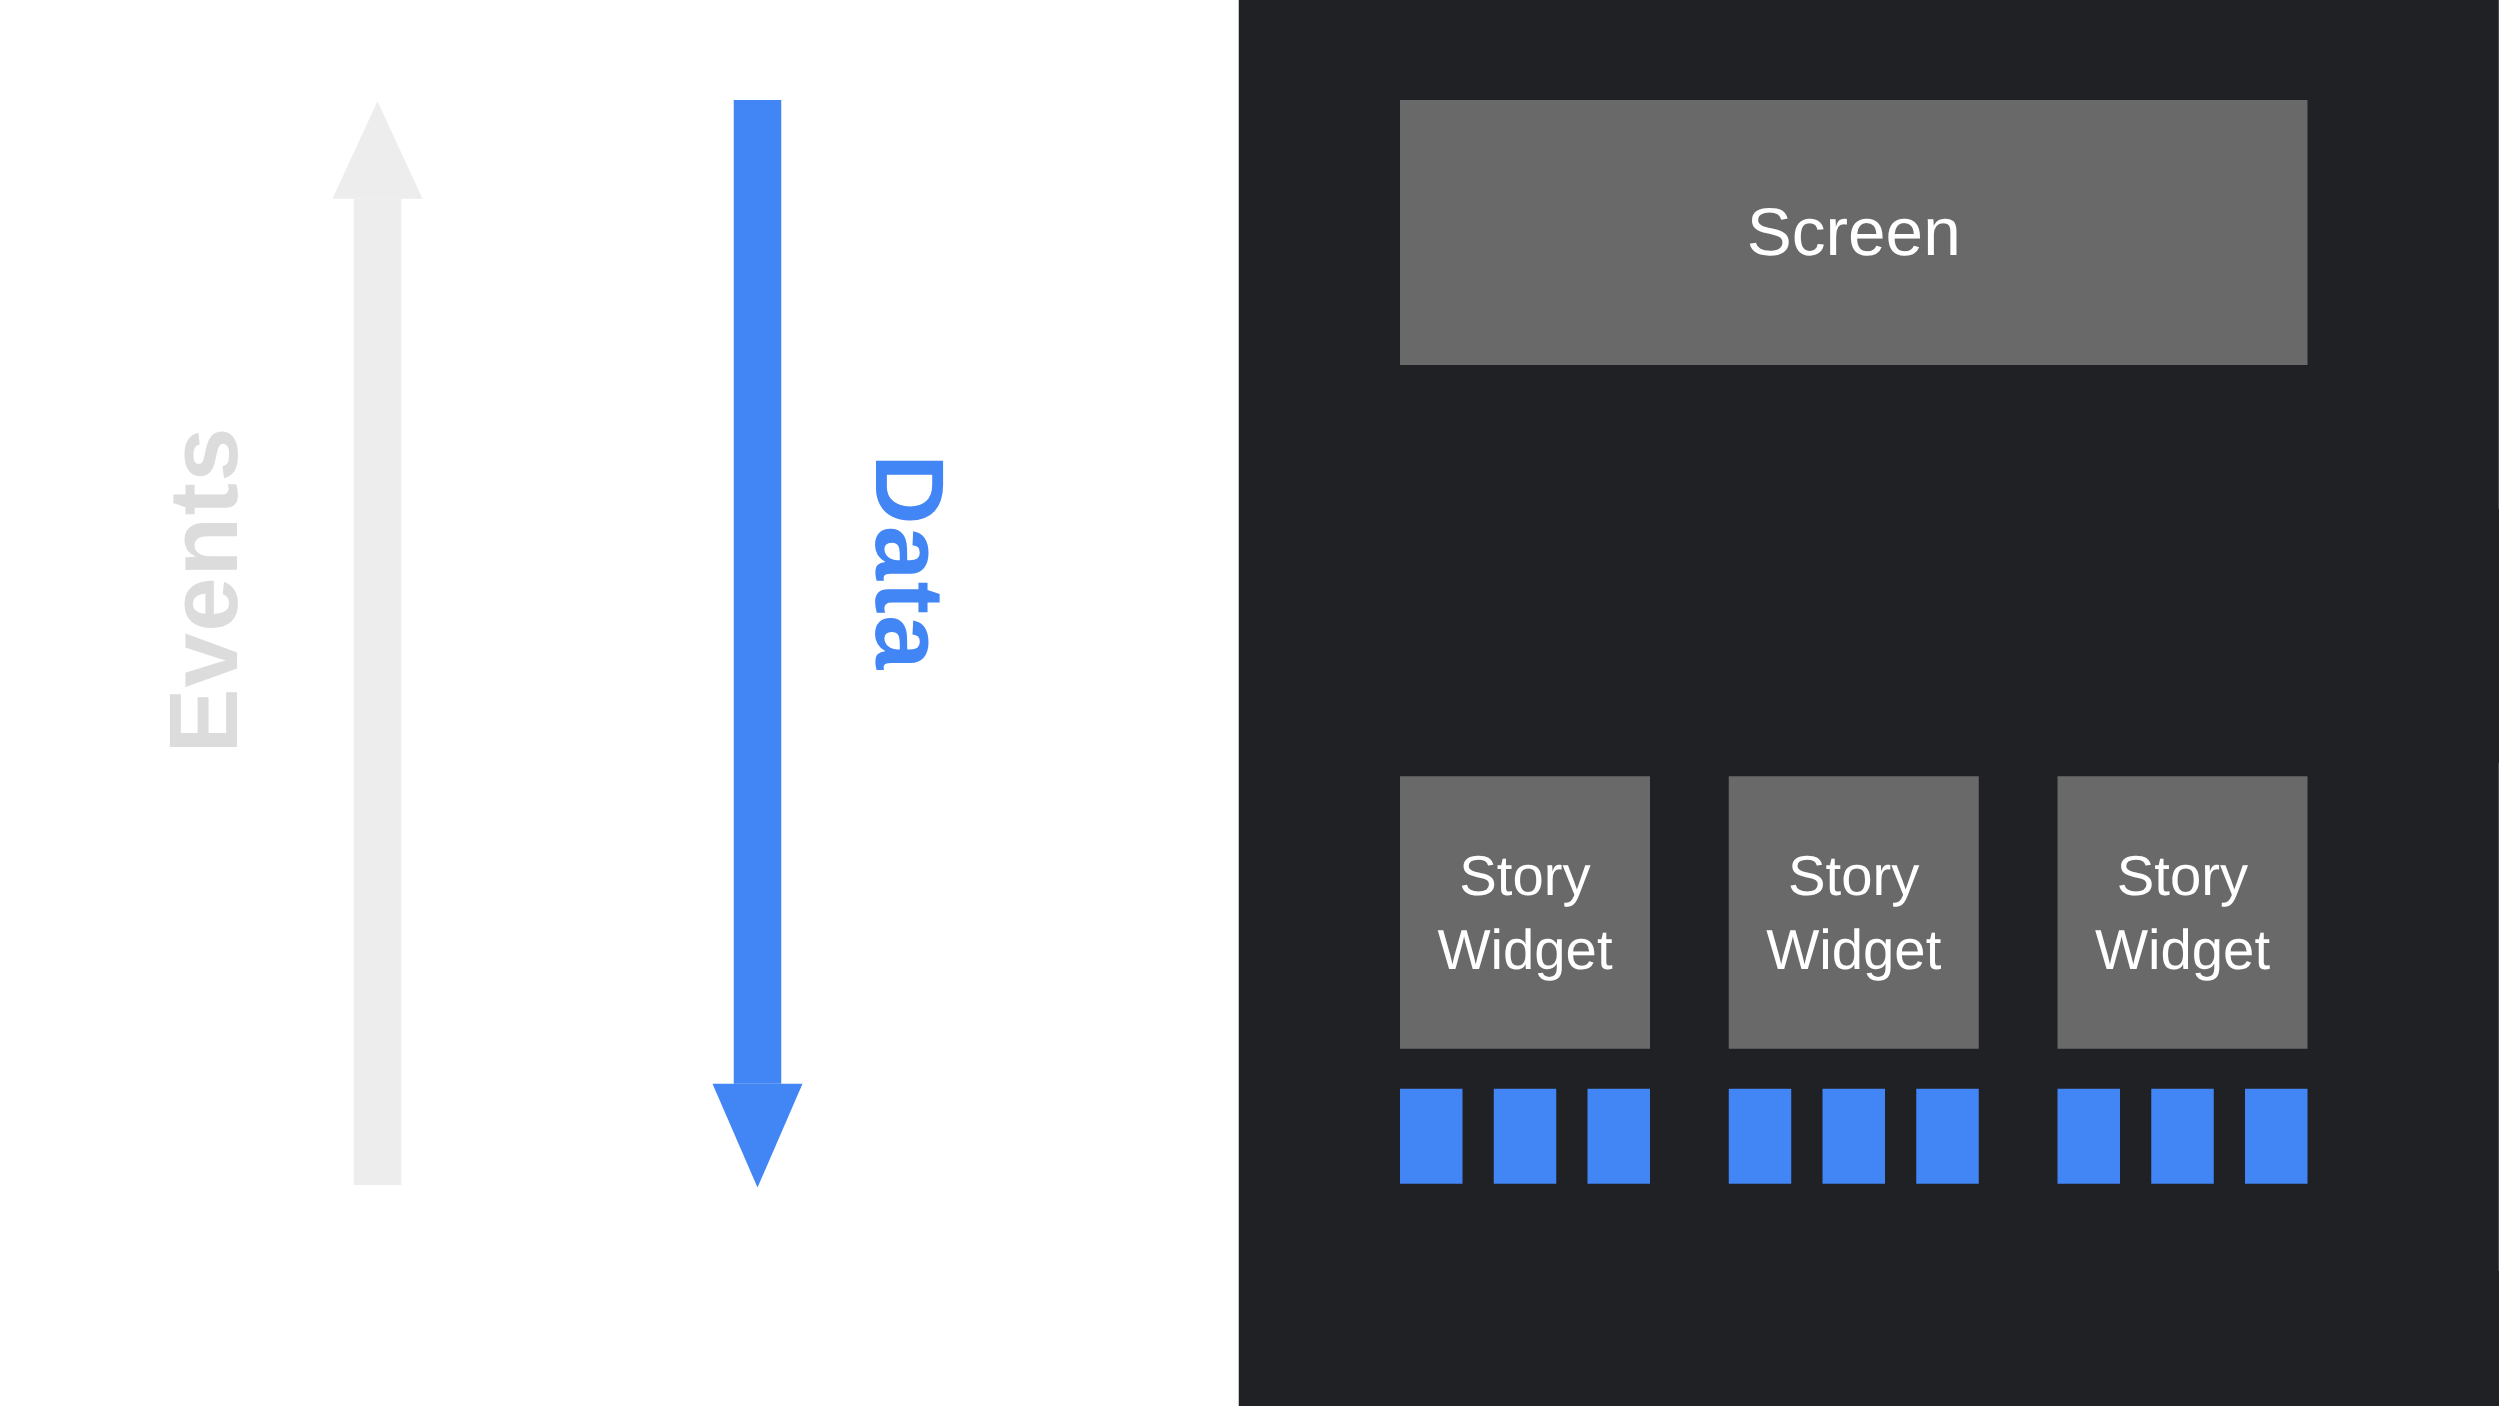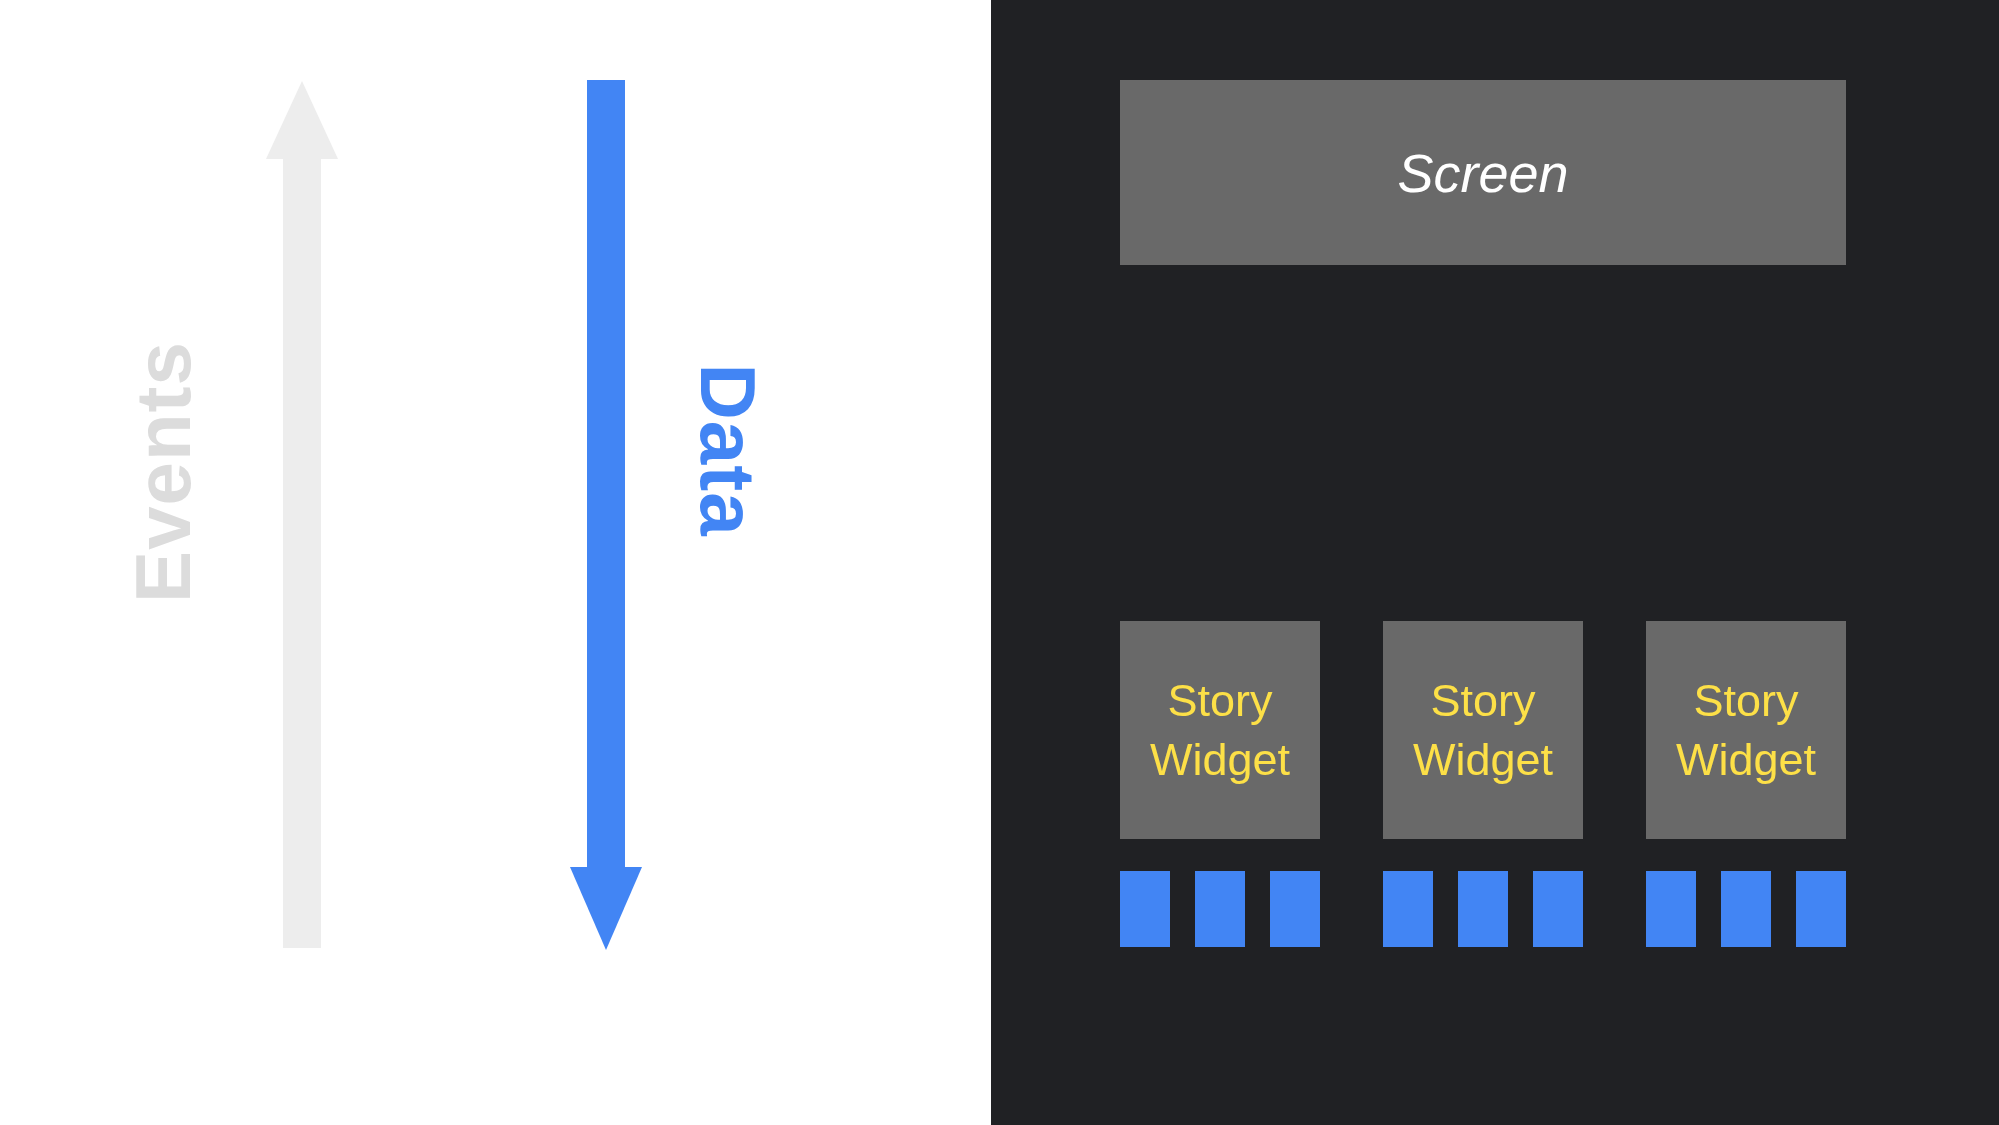"Screen" .screen-box { font-style: italic -> none; height: 185px -> 212px }
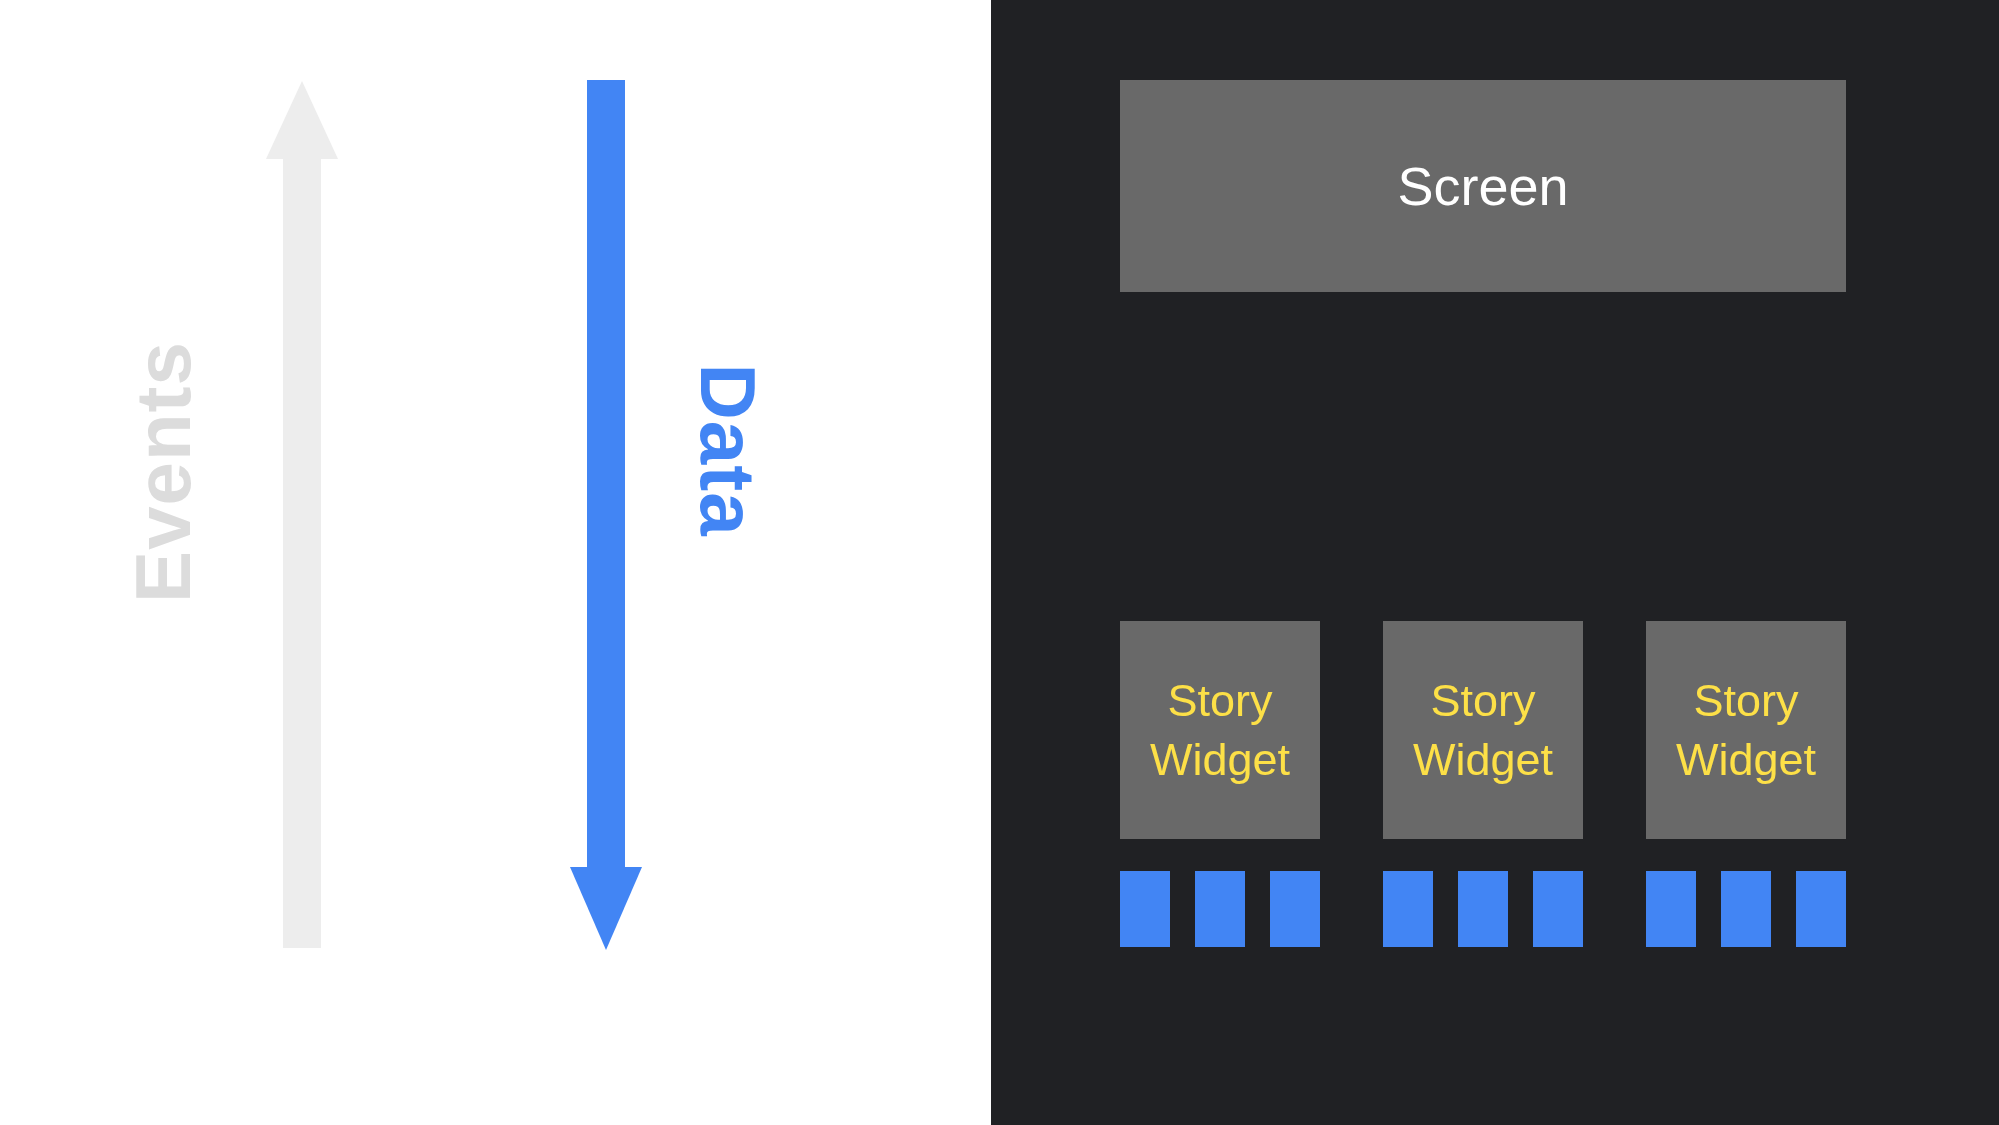"Story Widget" .story-box { color: #fde047 -> #ffffff }
